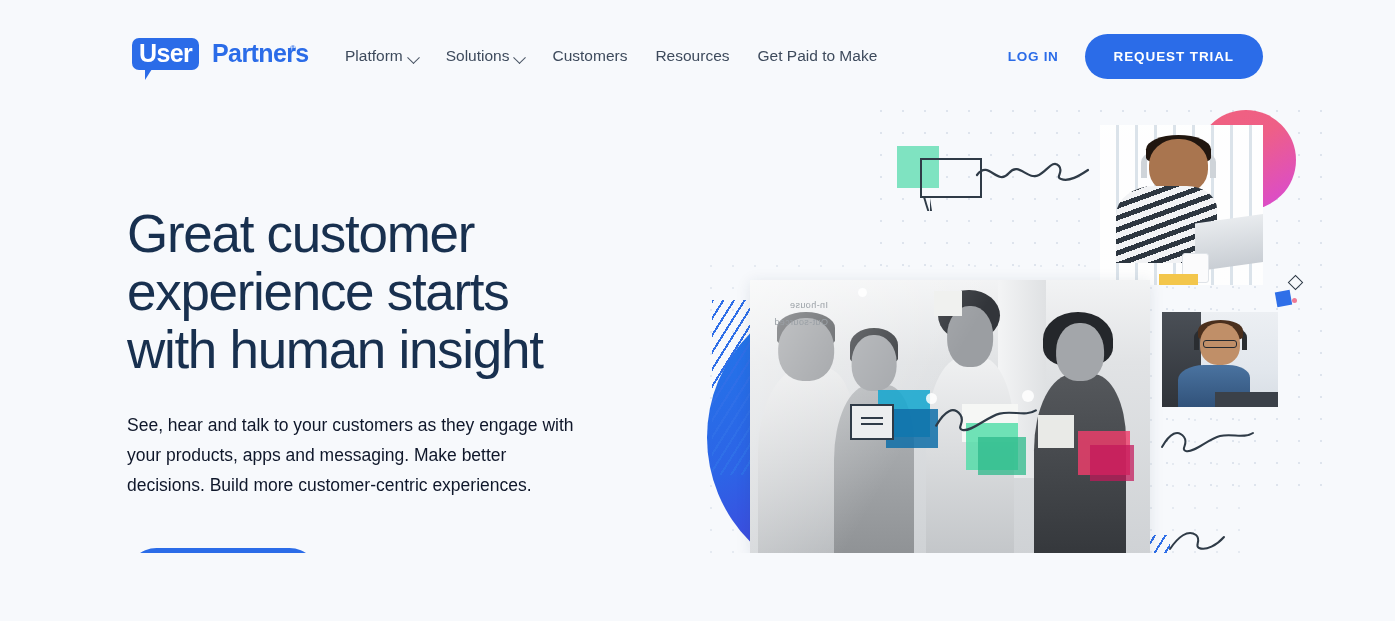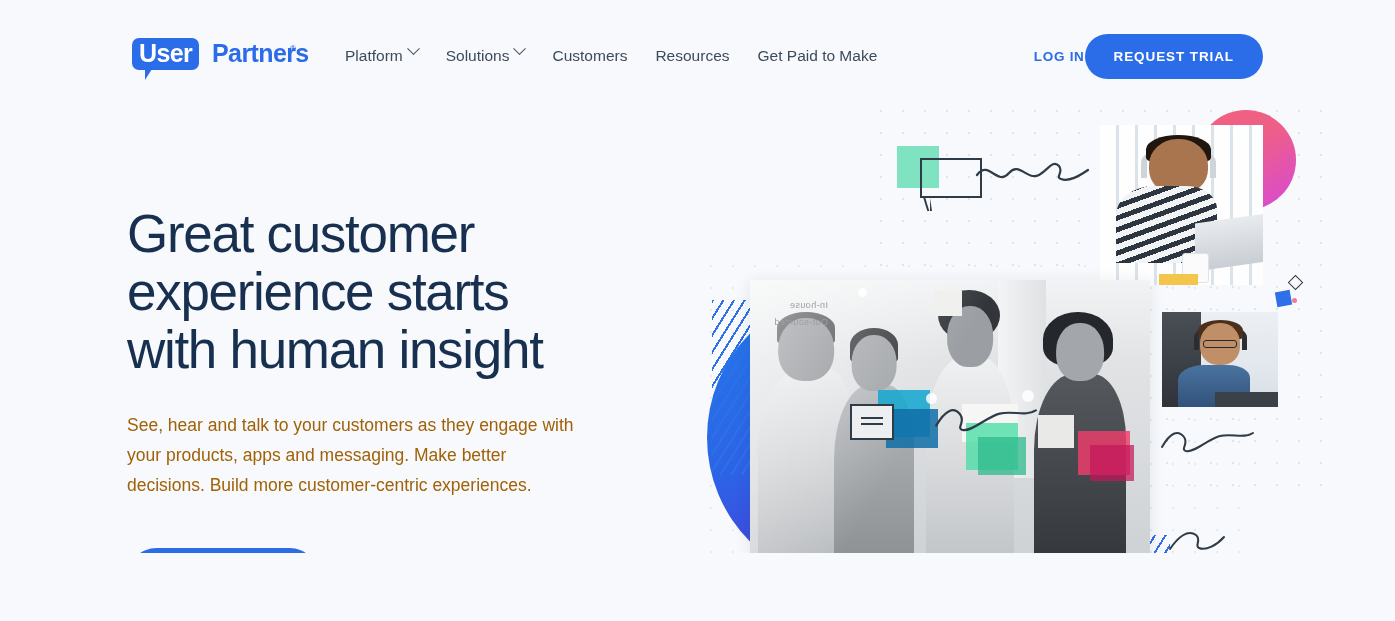"Platform" .nav-item { align-items: flex-start -> flex-end }
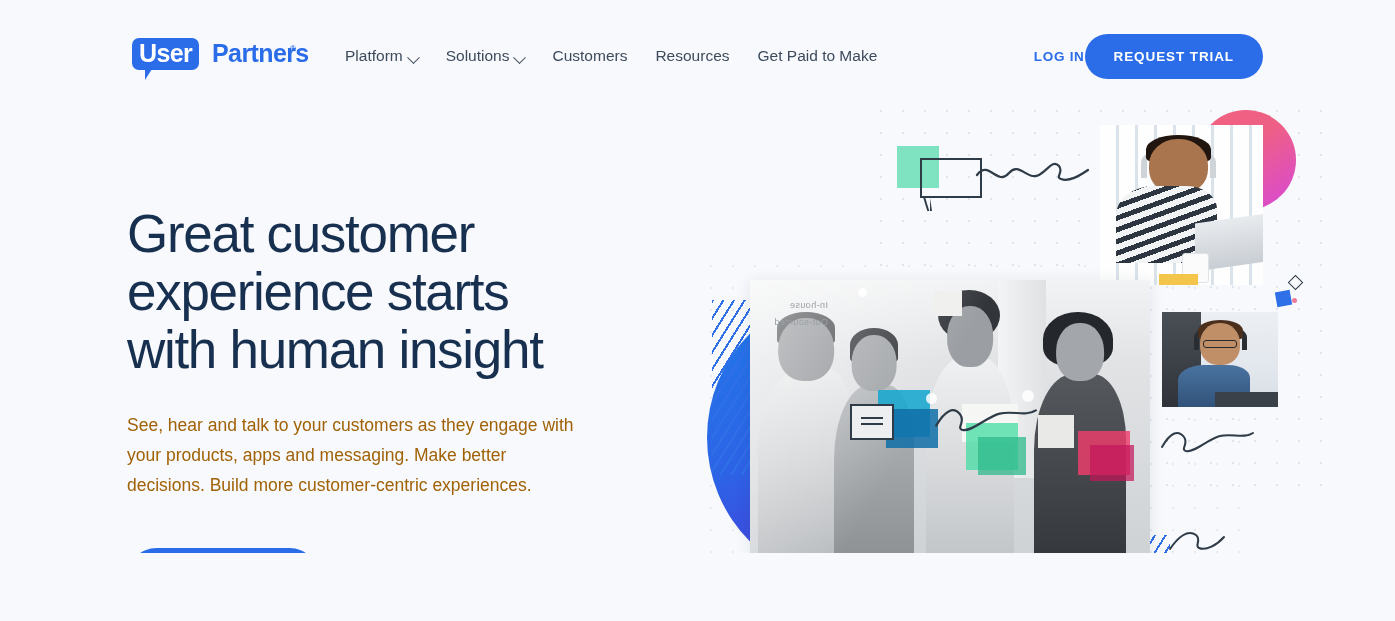"LOG IN" .header-right { gap: none -> 26px }
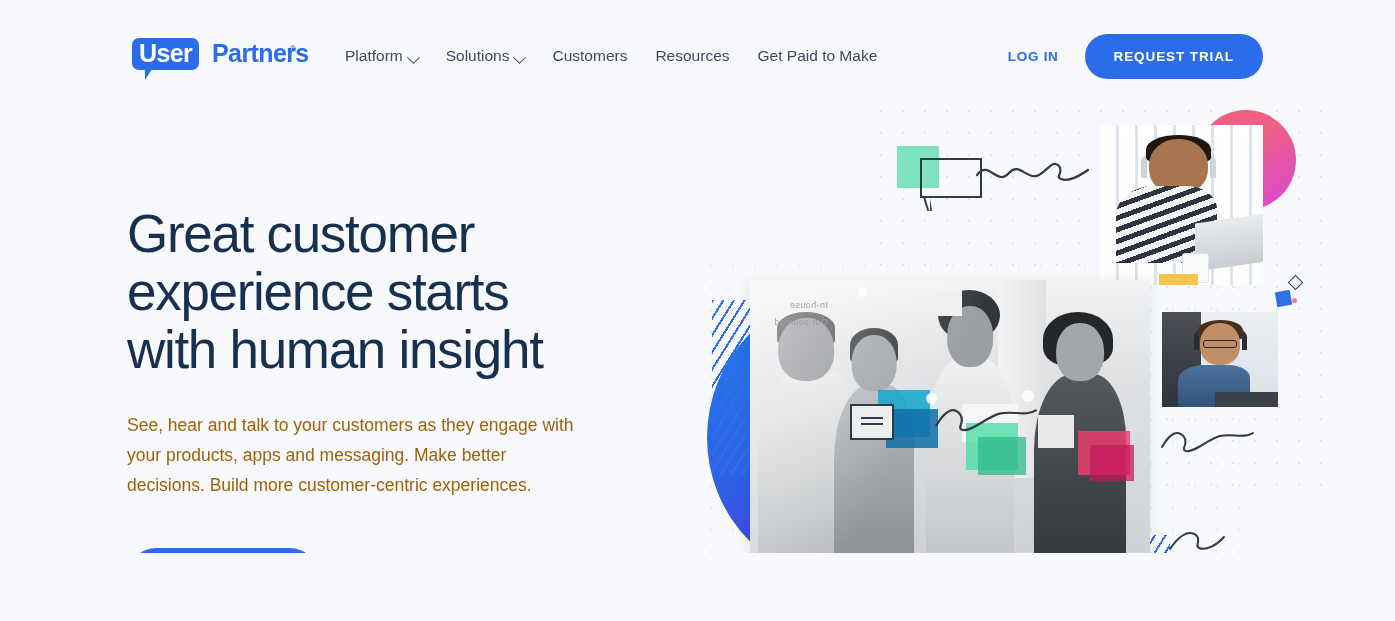"See, hear and talk to" .subcopy { color: #a16207 -> #0f172a }
